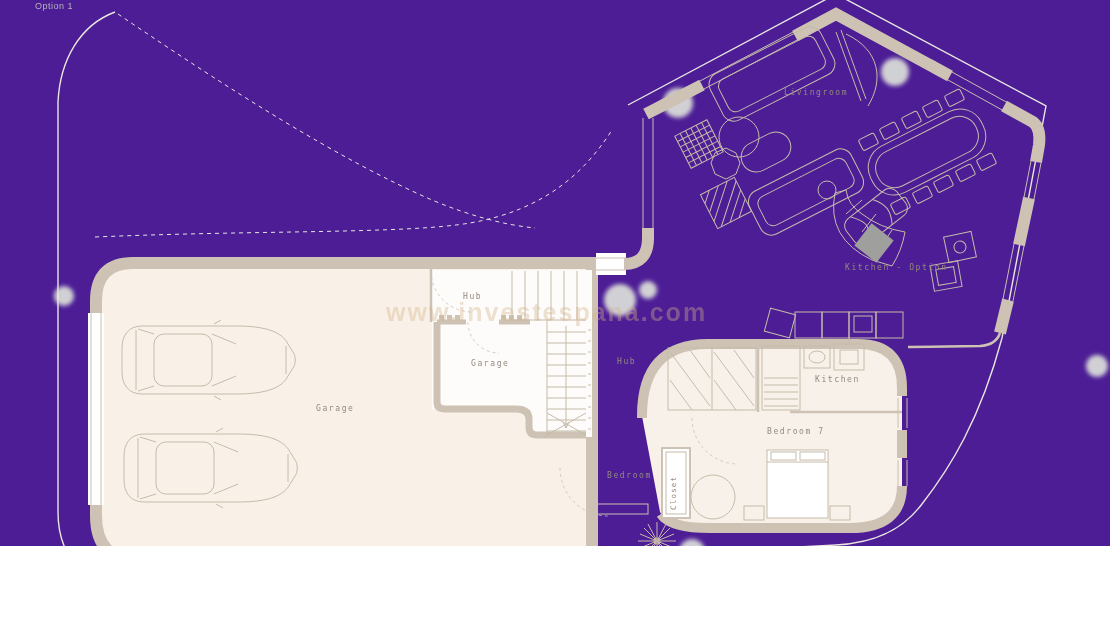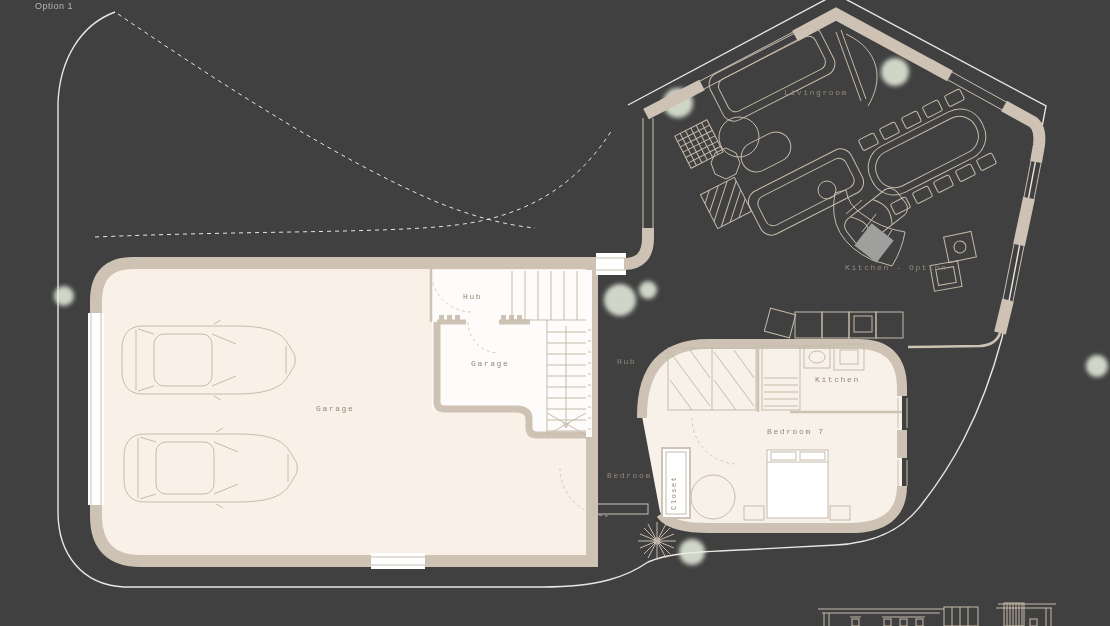"Option 1" #plan { background: #404040 -> #4c1d95; height: 626px -> 546px }
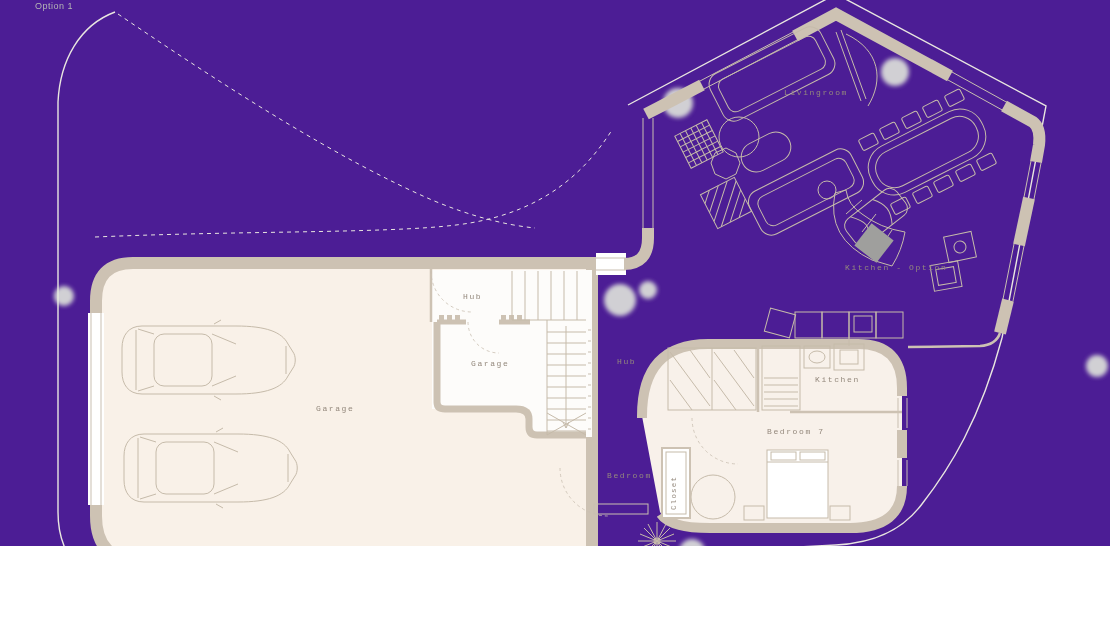"Livingroom" .lbl { font-family: Liberation Mono, monospace -> none }
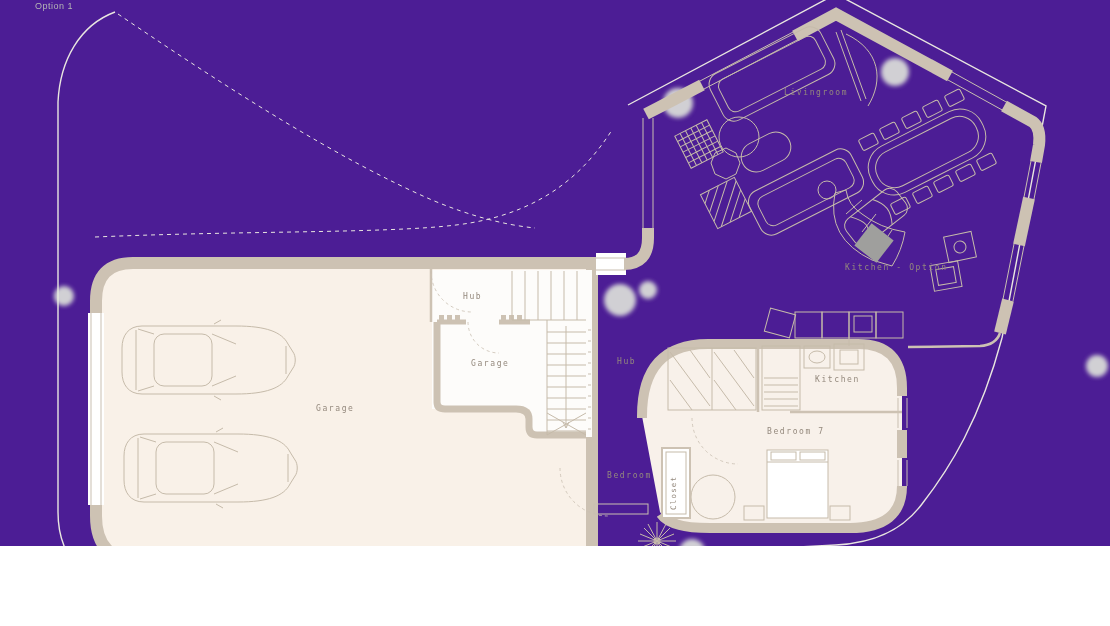"www.investespana.com" div.watermark { html: none -> <div>www.investespana.com</div> }
